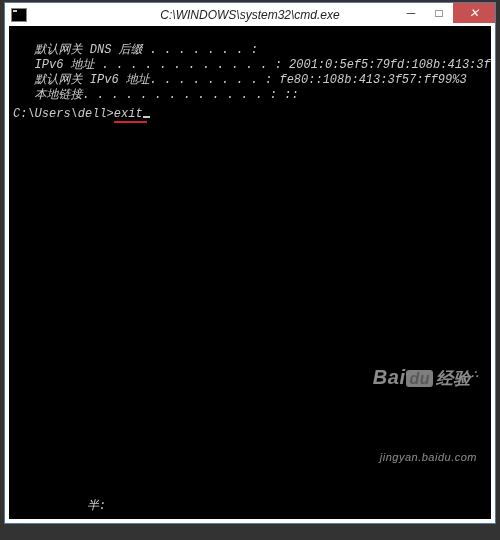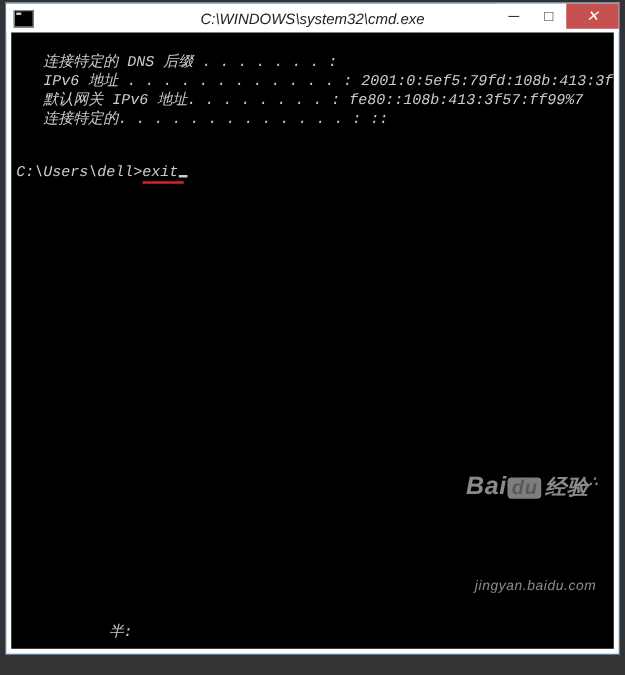"连接特定的 DNS 后缀 . ." span { text: 连接特定的 -> 默认网关 }
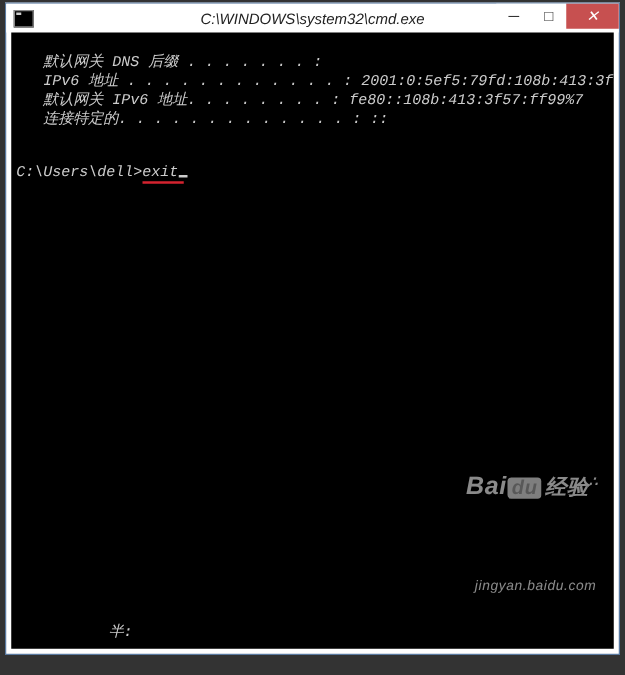"fe80::108b:413:3f57:ff99%7" span { text: fe80::108b:413:3f57:ff99%7 -> fe80::108b:413:3f57:ff99%3 }
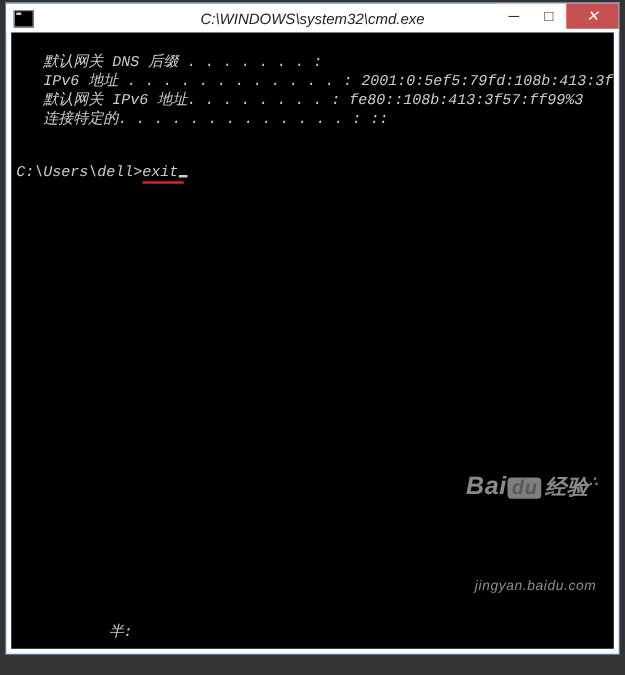"连接特定的. . . . ." span { text: 连接特定的 -> 本地链接 }
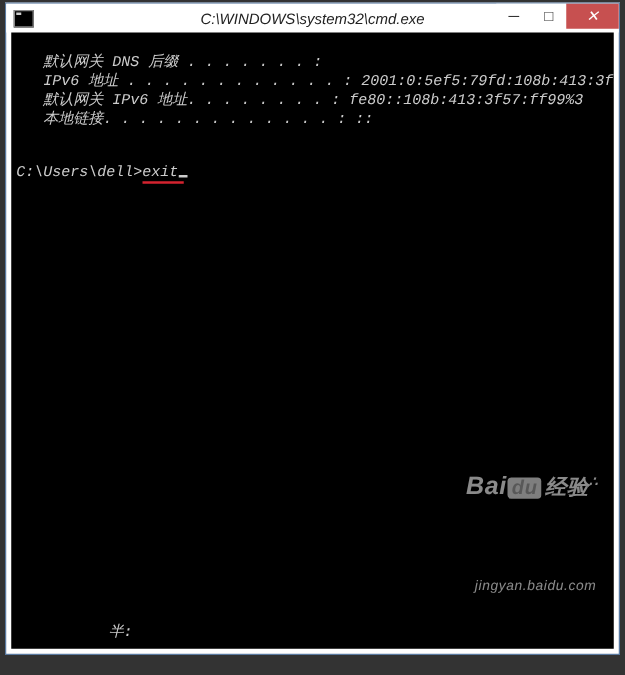"C:\Users\dell>exit" .prompt-line { margin-top: 28px -> 4px }
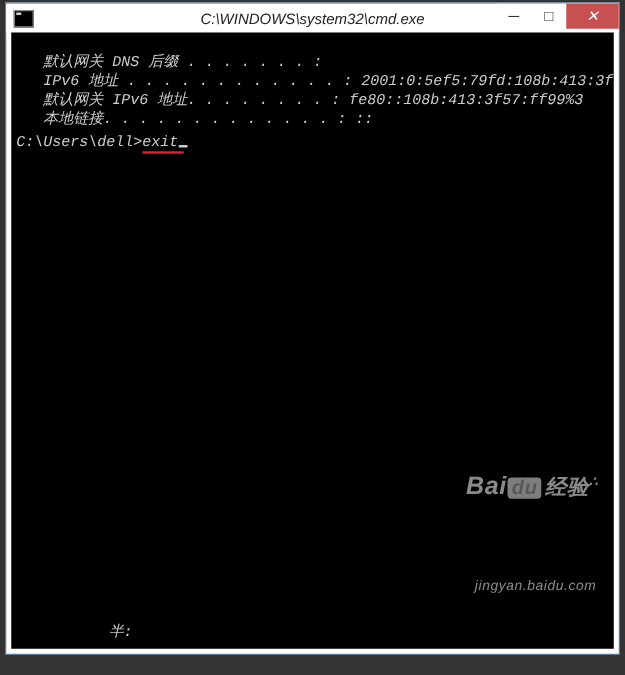"Bai du 经验∴" .watermark { bottom: 12px -> 24px }
